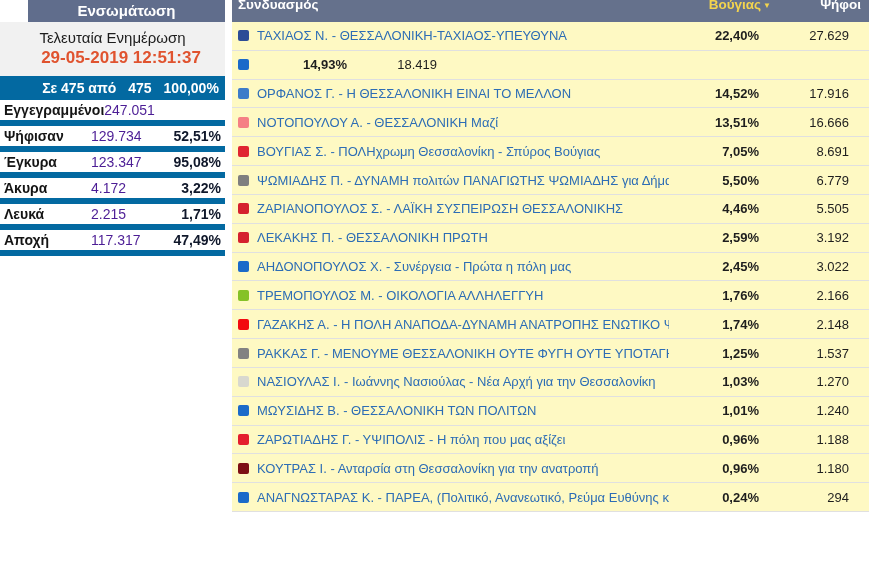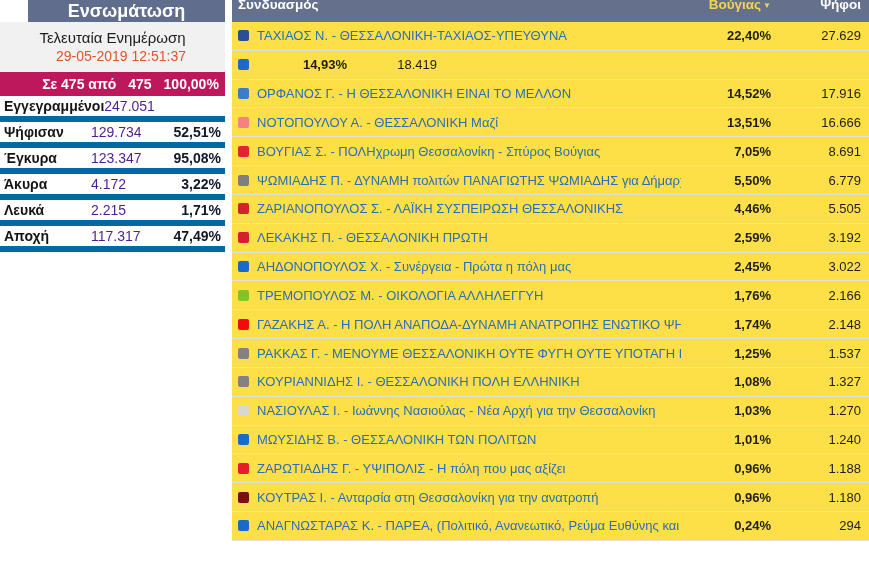"Ενσωμάτωση" .side-title { font-size: 18px -> 15px }
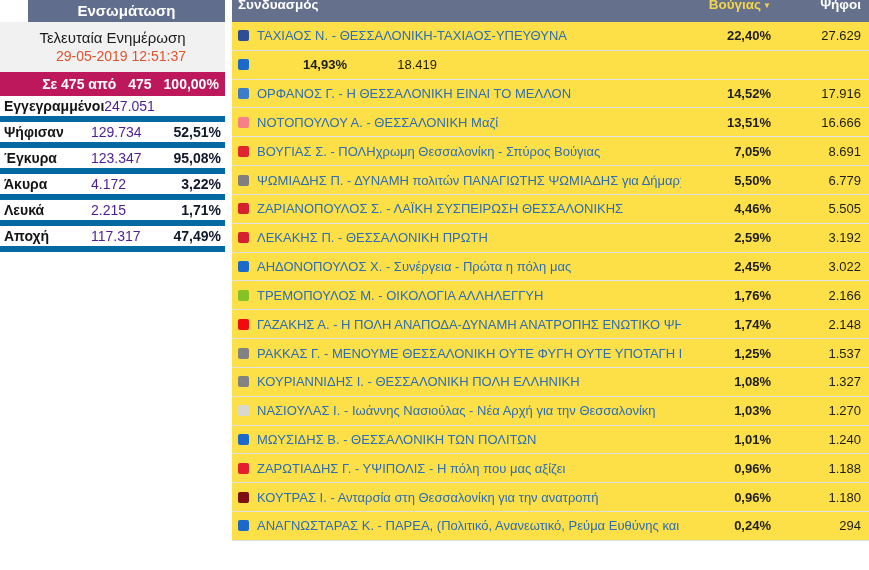"ΤΑΧΙΑΟΣ Ν. -" .trow { background: #fde047 -> #fef9c3; padding: 0 8px 0 6px -> 0 20px 0 6px }
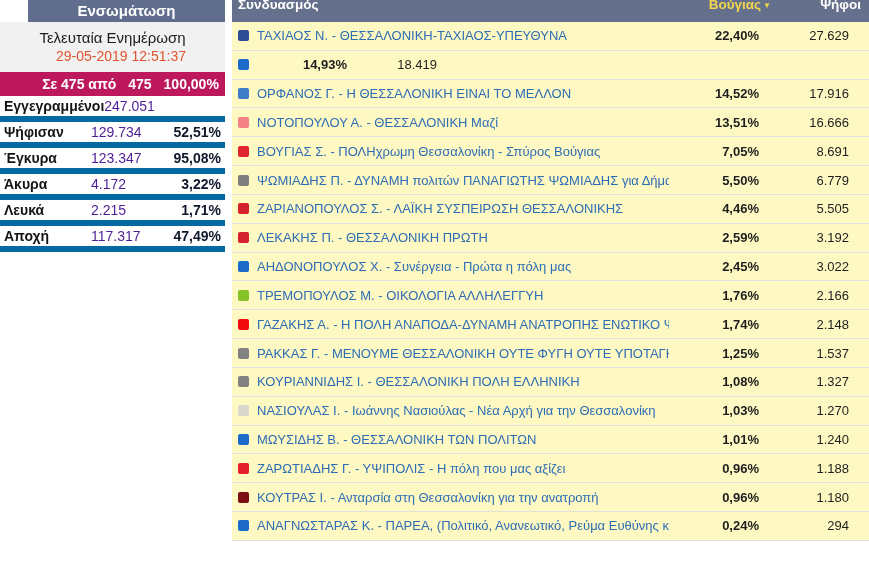"29-05-2019 12:51:37" .update-value { font-size: 14px -> 17px; font-weight: normal -> bold }
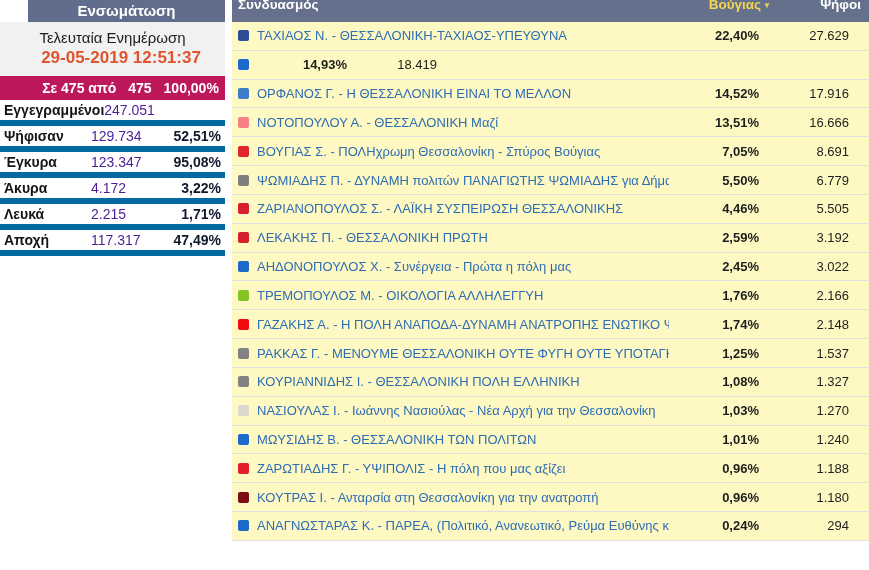"Σε 475 από 475 100,00%" .progress-bar { background: #be185d -> #0369a1 }
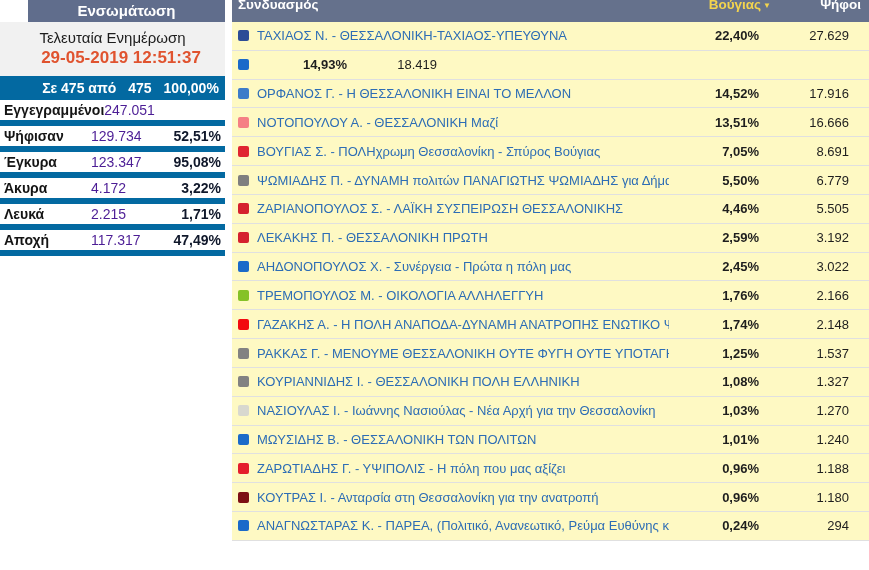"ΚΟΥΡΙΑΝΝΙΔΗΣ Ι. - ΘΕΣΣΑΛΟΝΙΚΗ ΠΟΛΗ" div.trow { html: <div> <span></span> <span>ΚΟΥΡΙΑΝΝΙΔΗΣ Ι. - ΘΕΣΣΑΛΟΝΙΚΗ ΠΟΛΗ ΕΛΛΗΝΙΚΗ</span> <span>1,08%</span> <span>1.327</span> </div> -> none }
